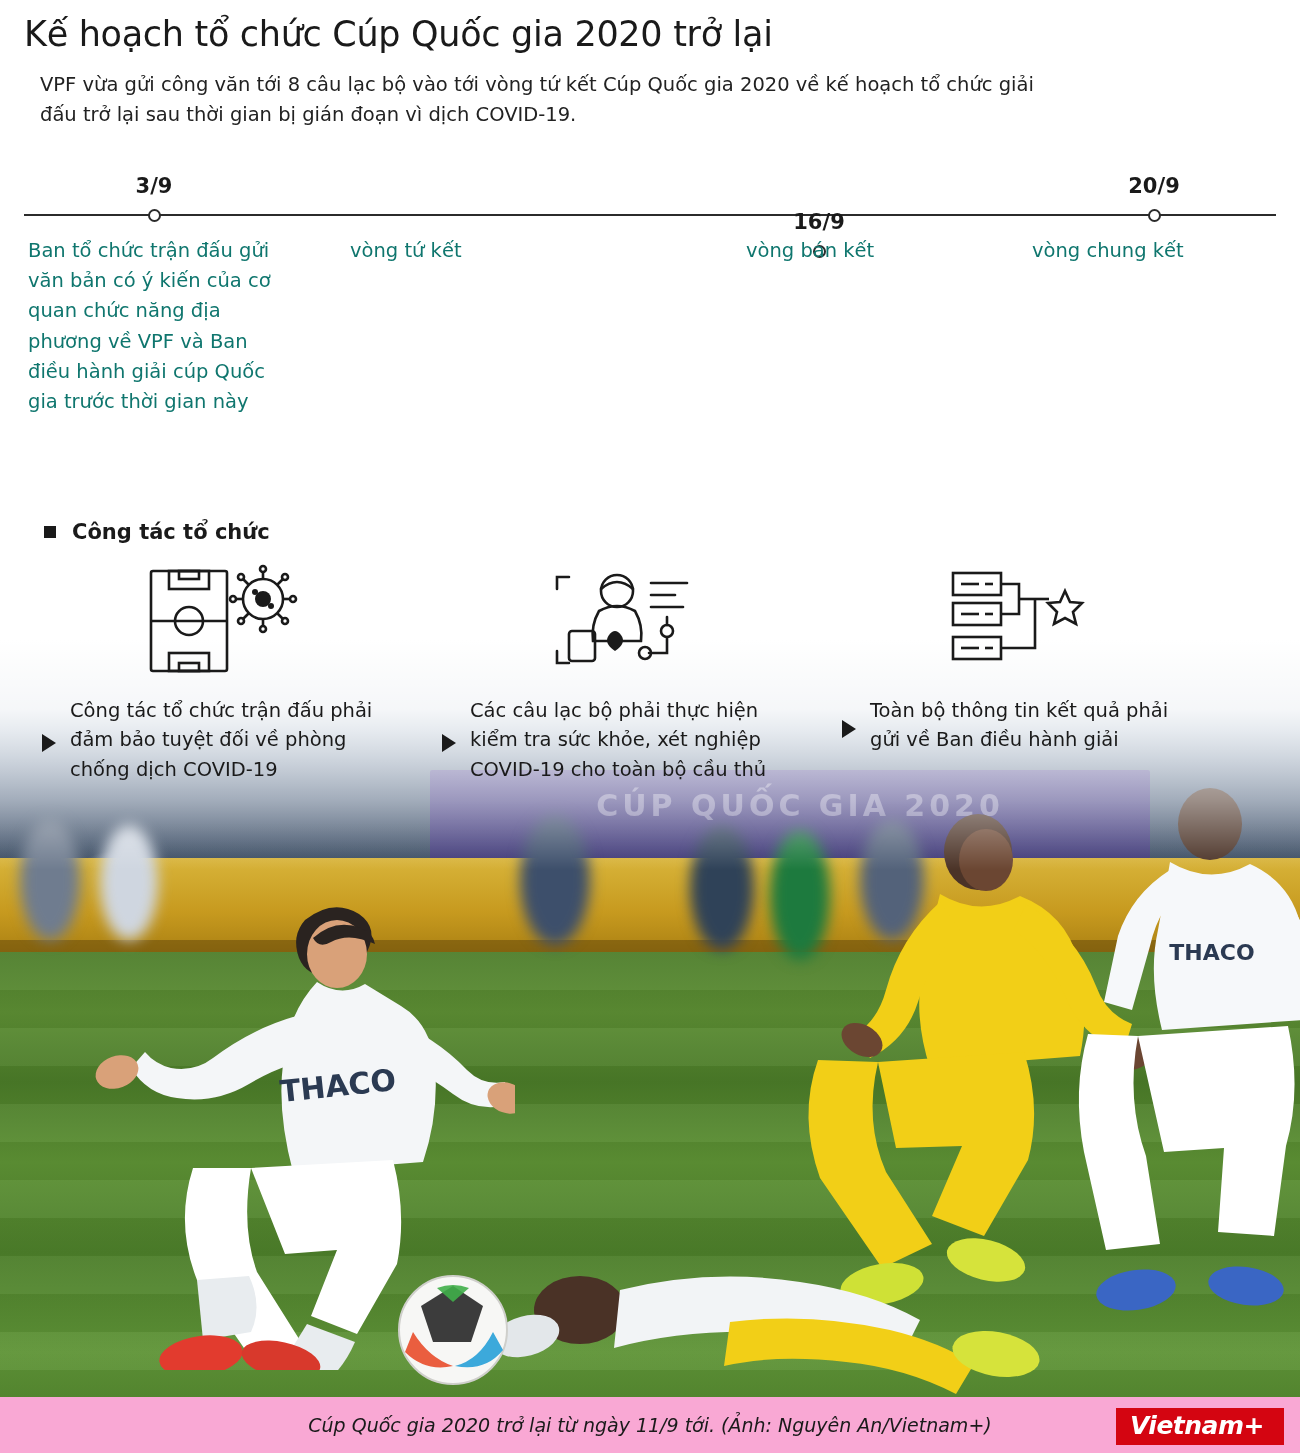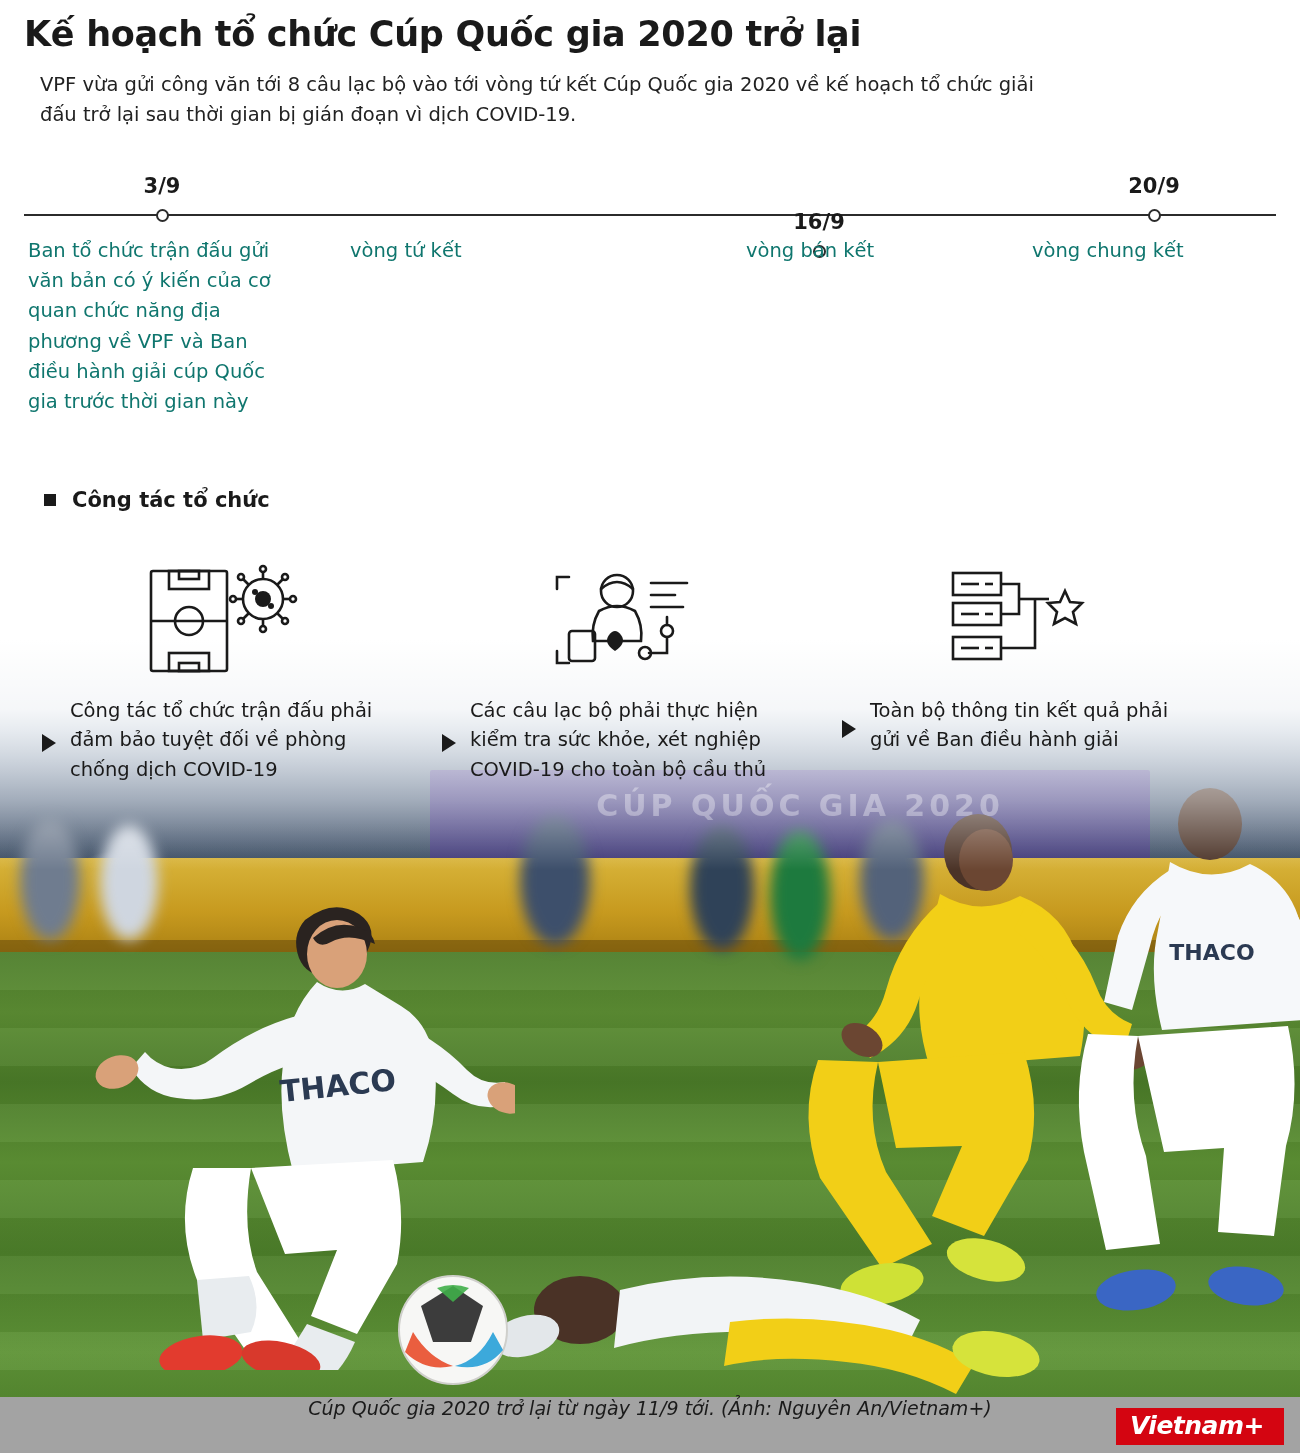"Kế hoạch tổ chức Cúp" .title { font-weight: bold -> normal }
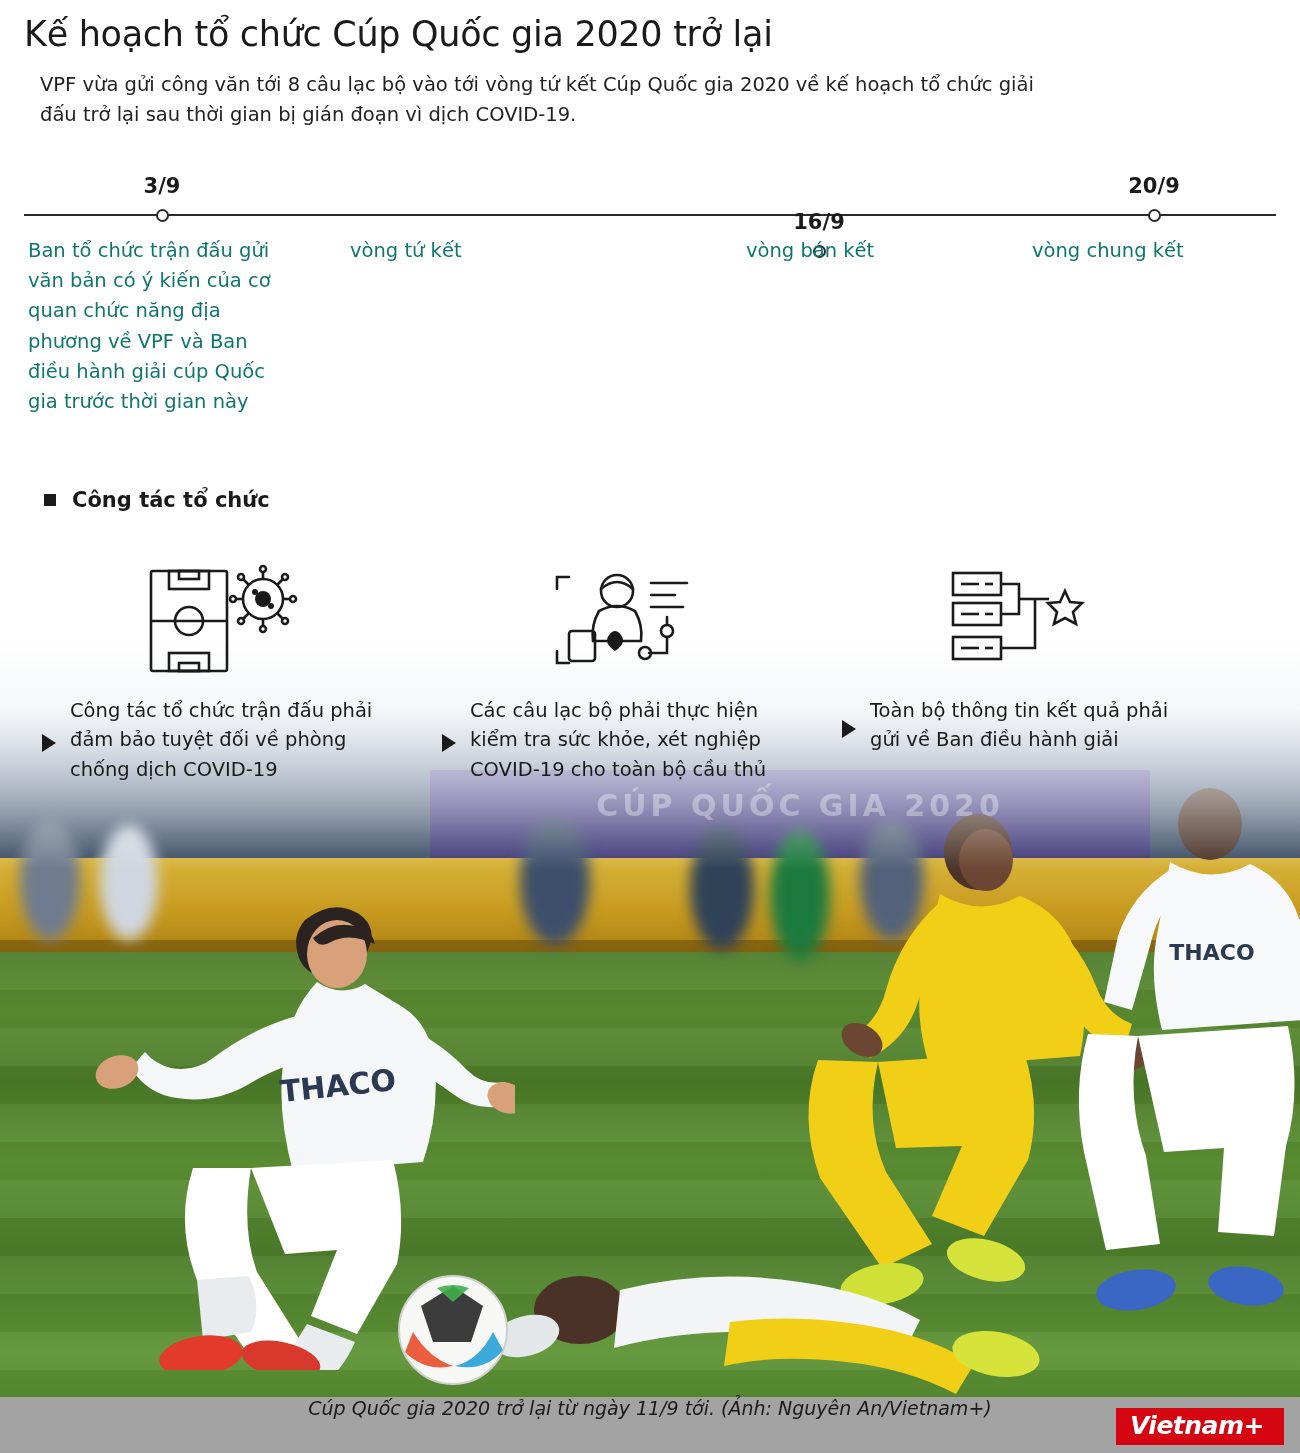"3/9" .tl-p0 { left: 8px -> 0px }
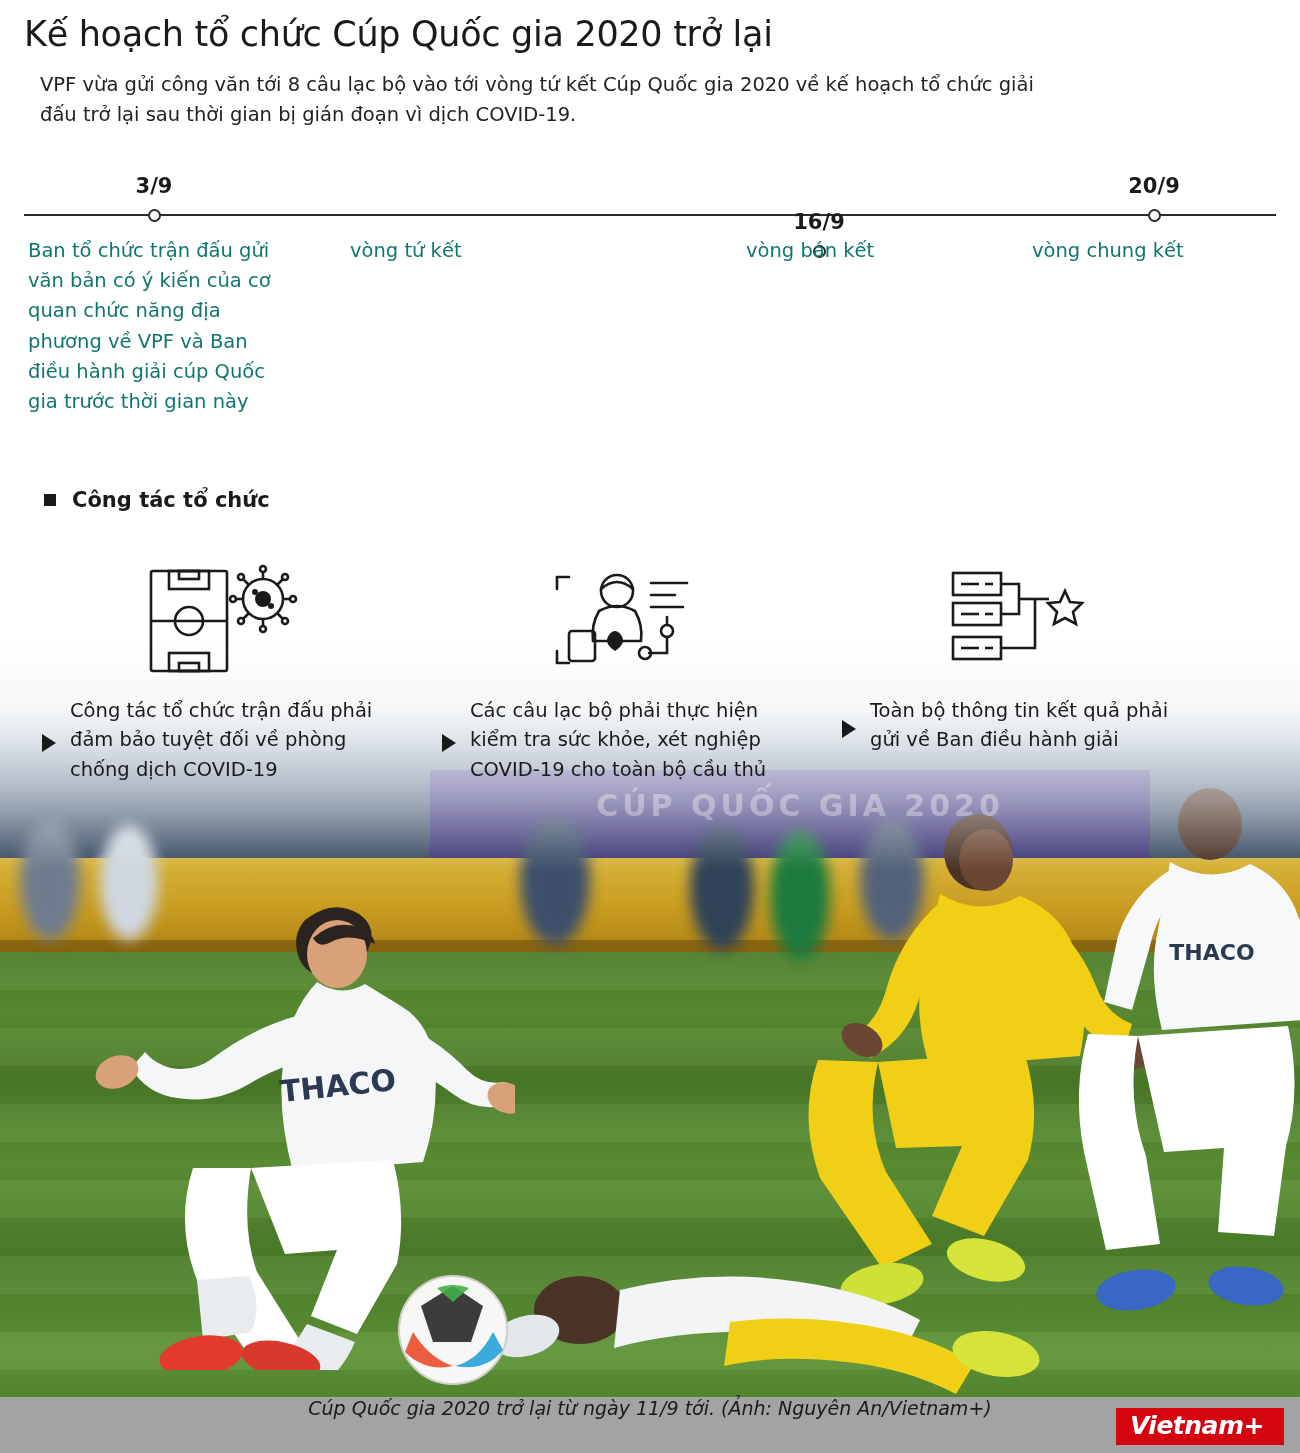"Công tác tổ chức" .section-head { top: 488px -> 520px }
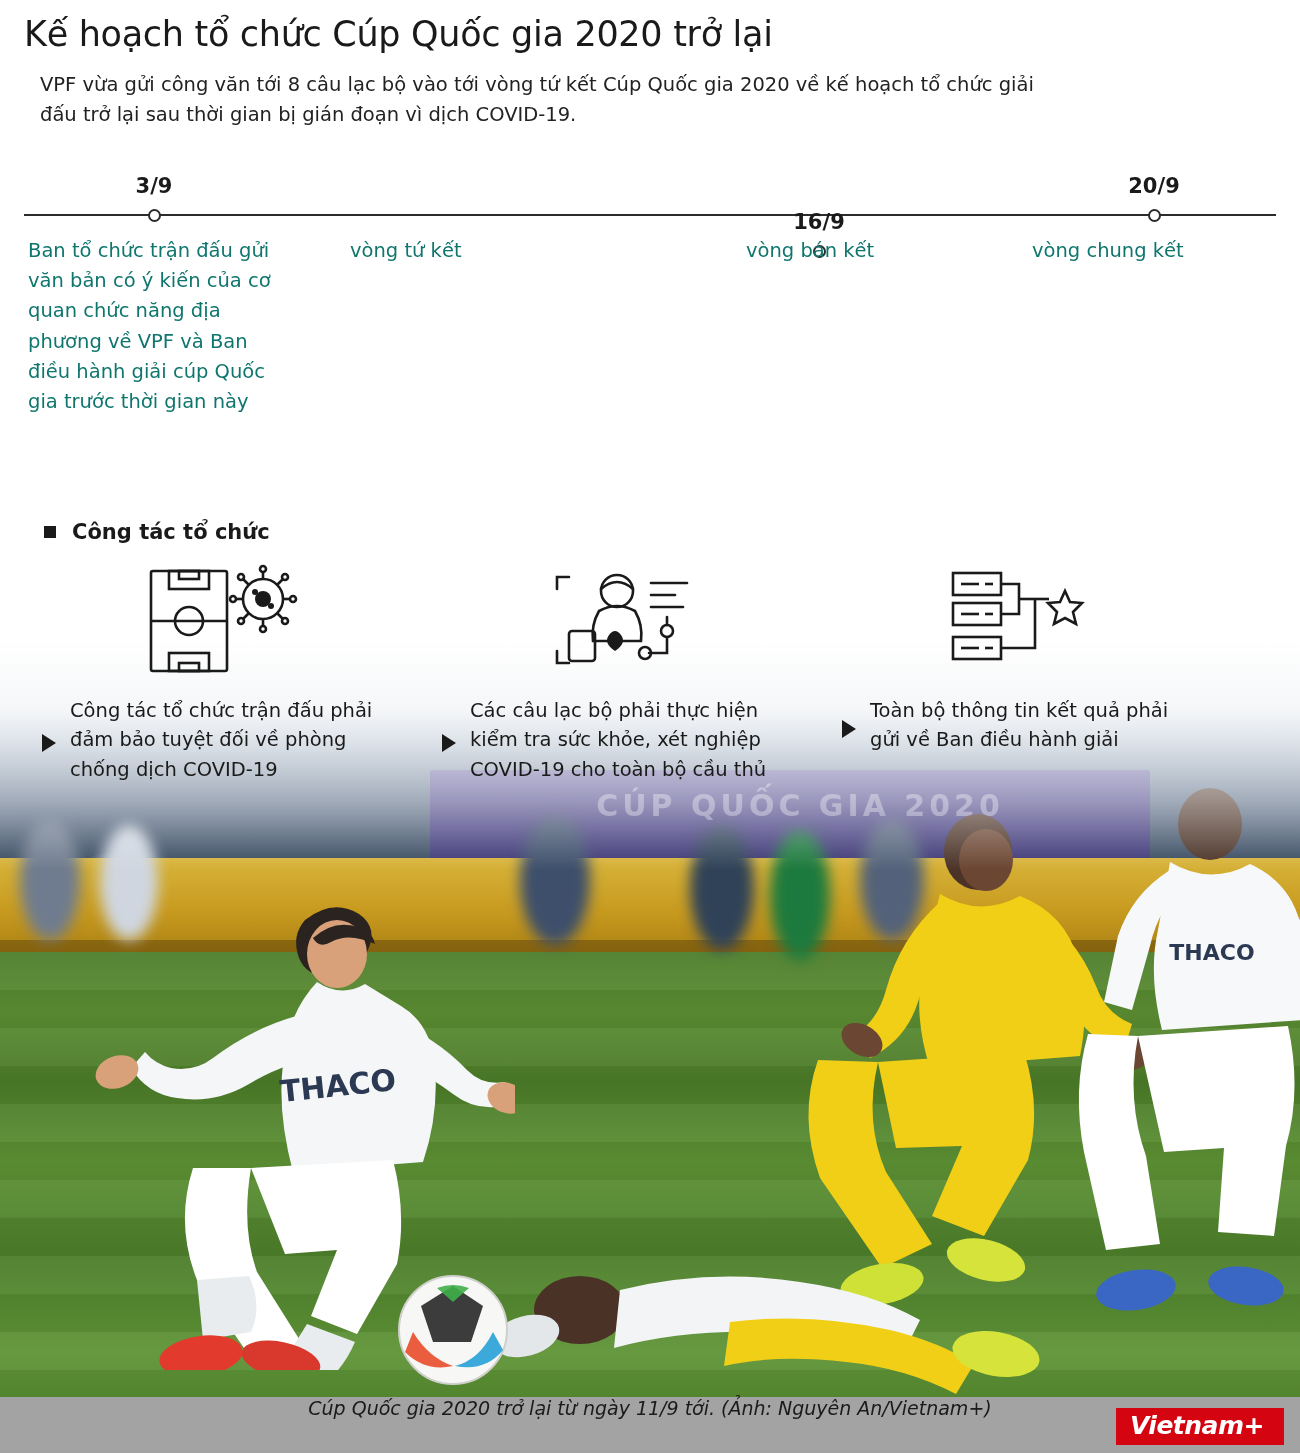"Cúp Quốc gia 2020 trở" .caption-bar { align-items: flex-start -> center; background: #a3a3a3 -> #f9a8d4 }
